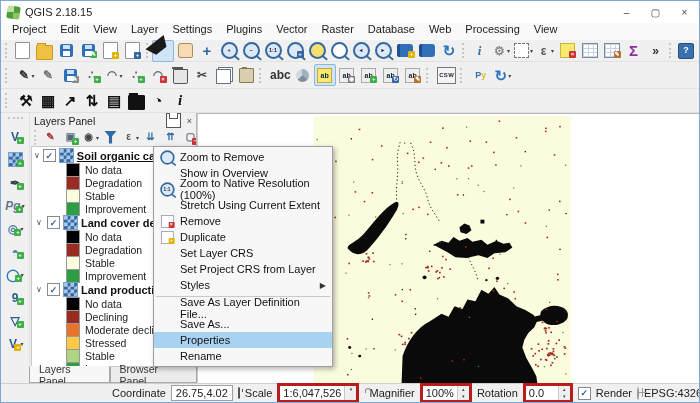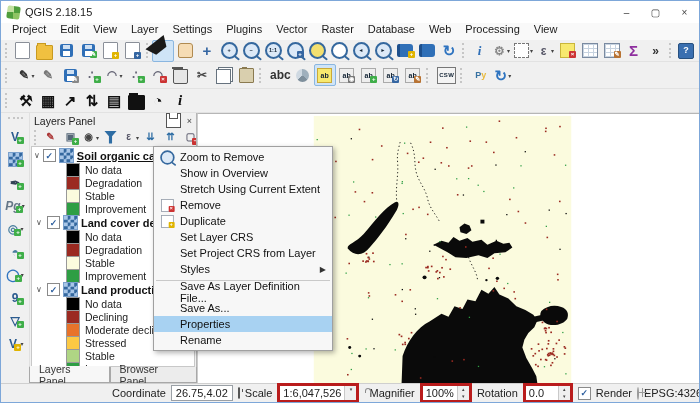"Zoom to Native Resolution (100%)" div.ci { html: none -> <div> <span> <span> <span>1:1</span> </span> </span> <span>Zoom to Native Resolution (100%)</span> </div> }
